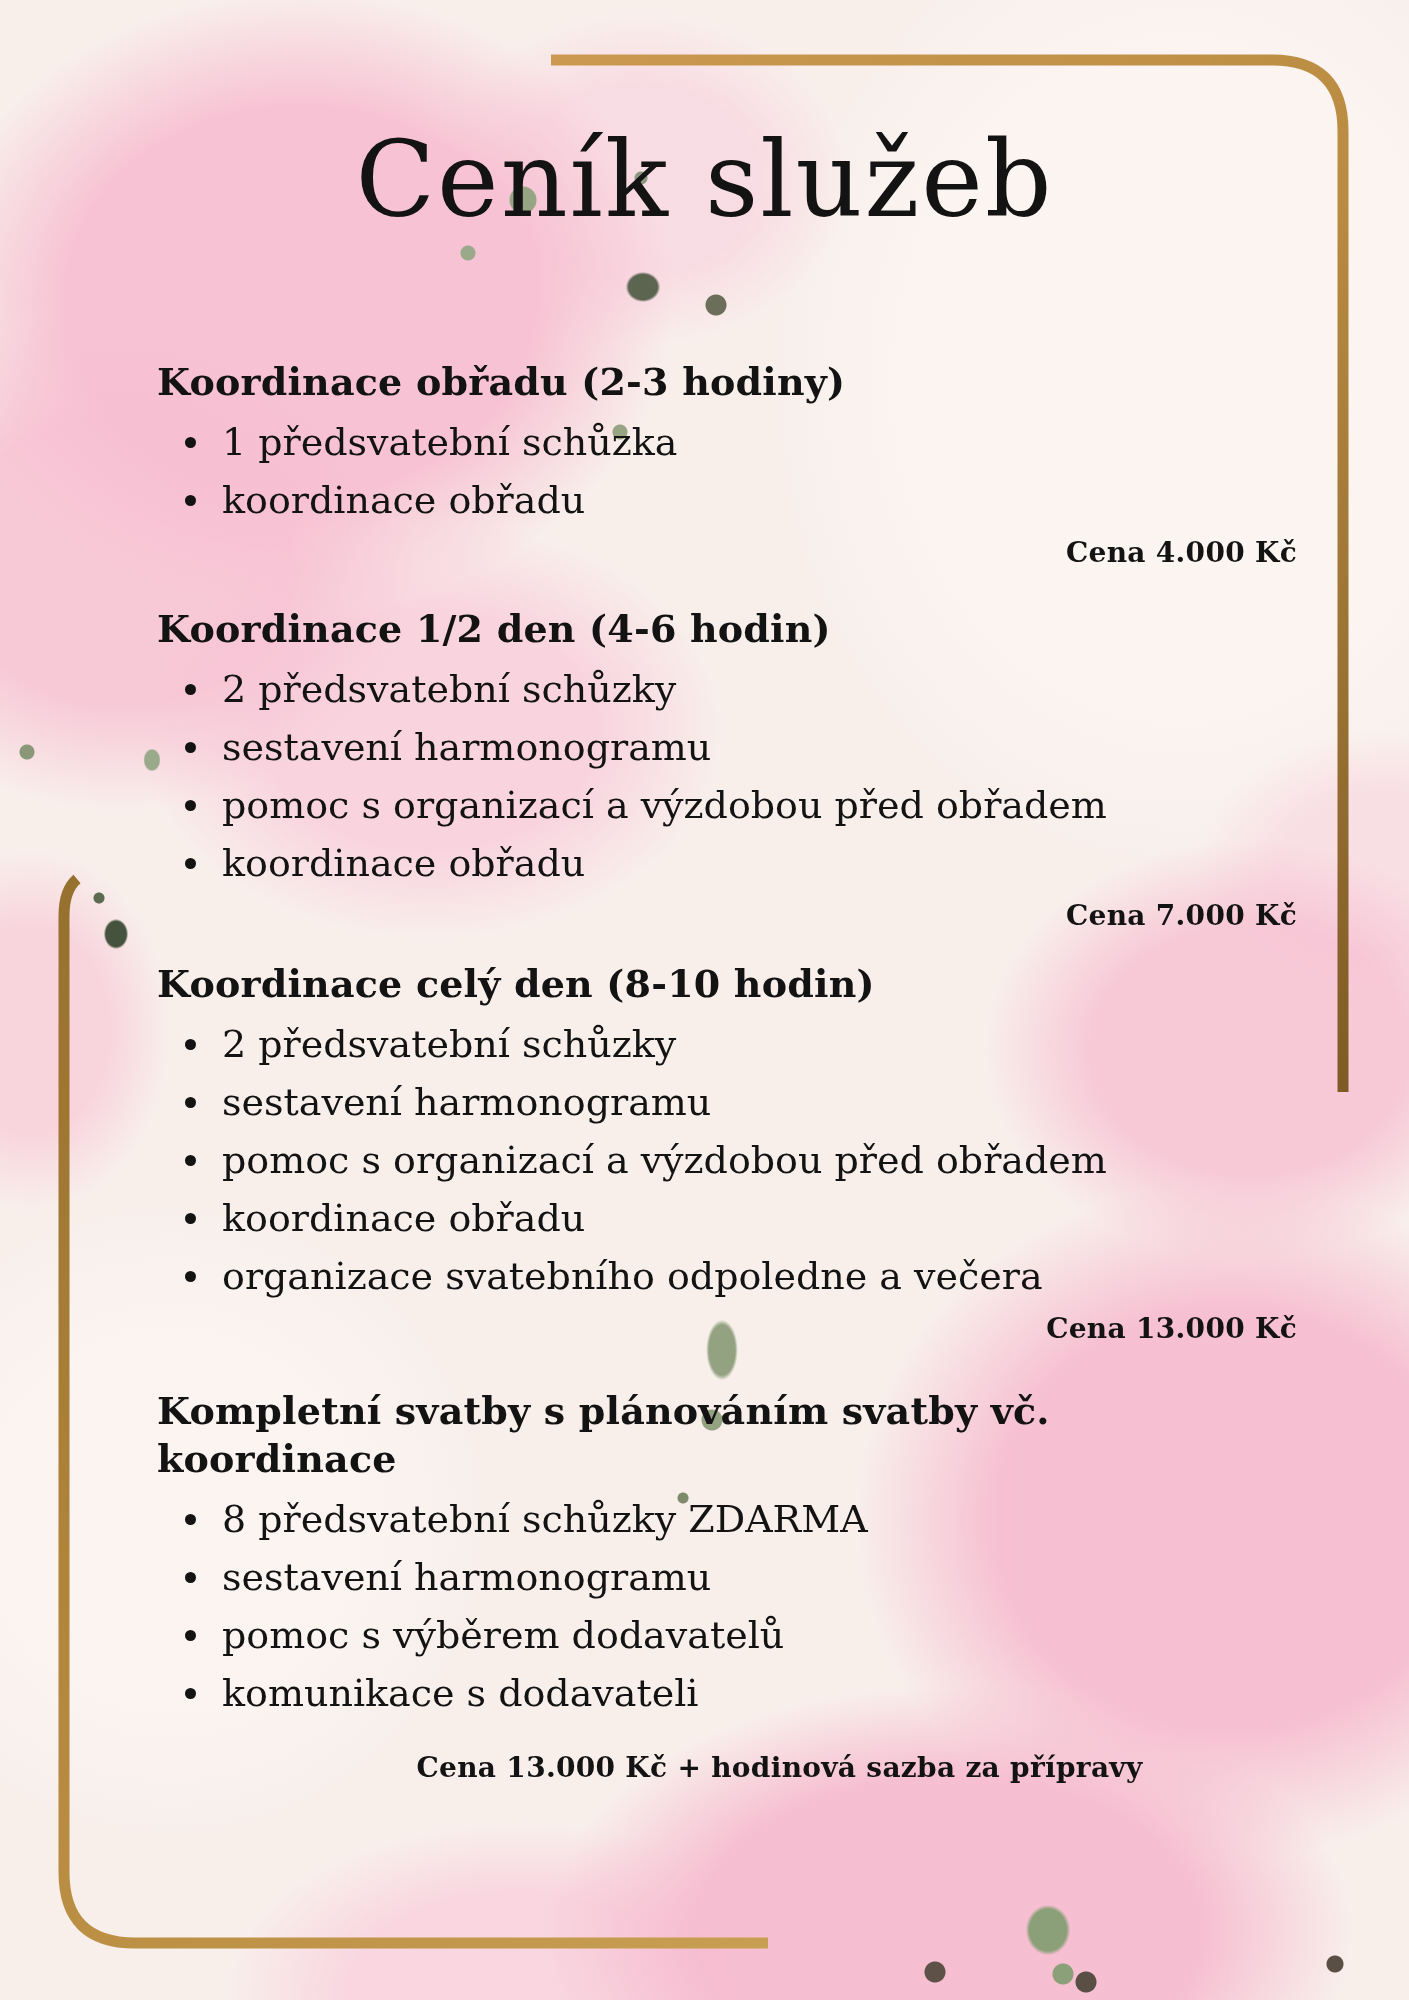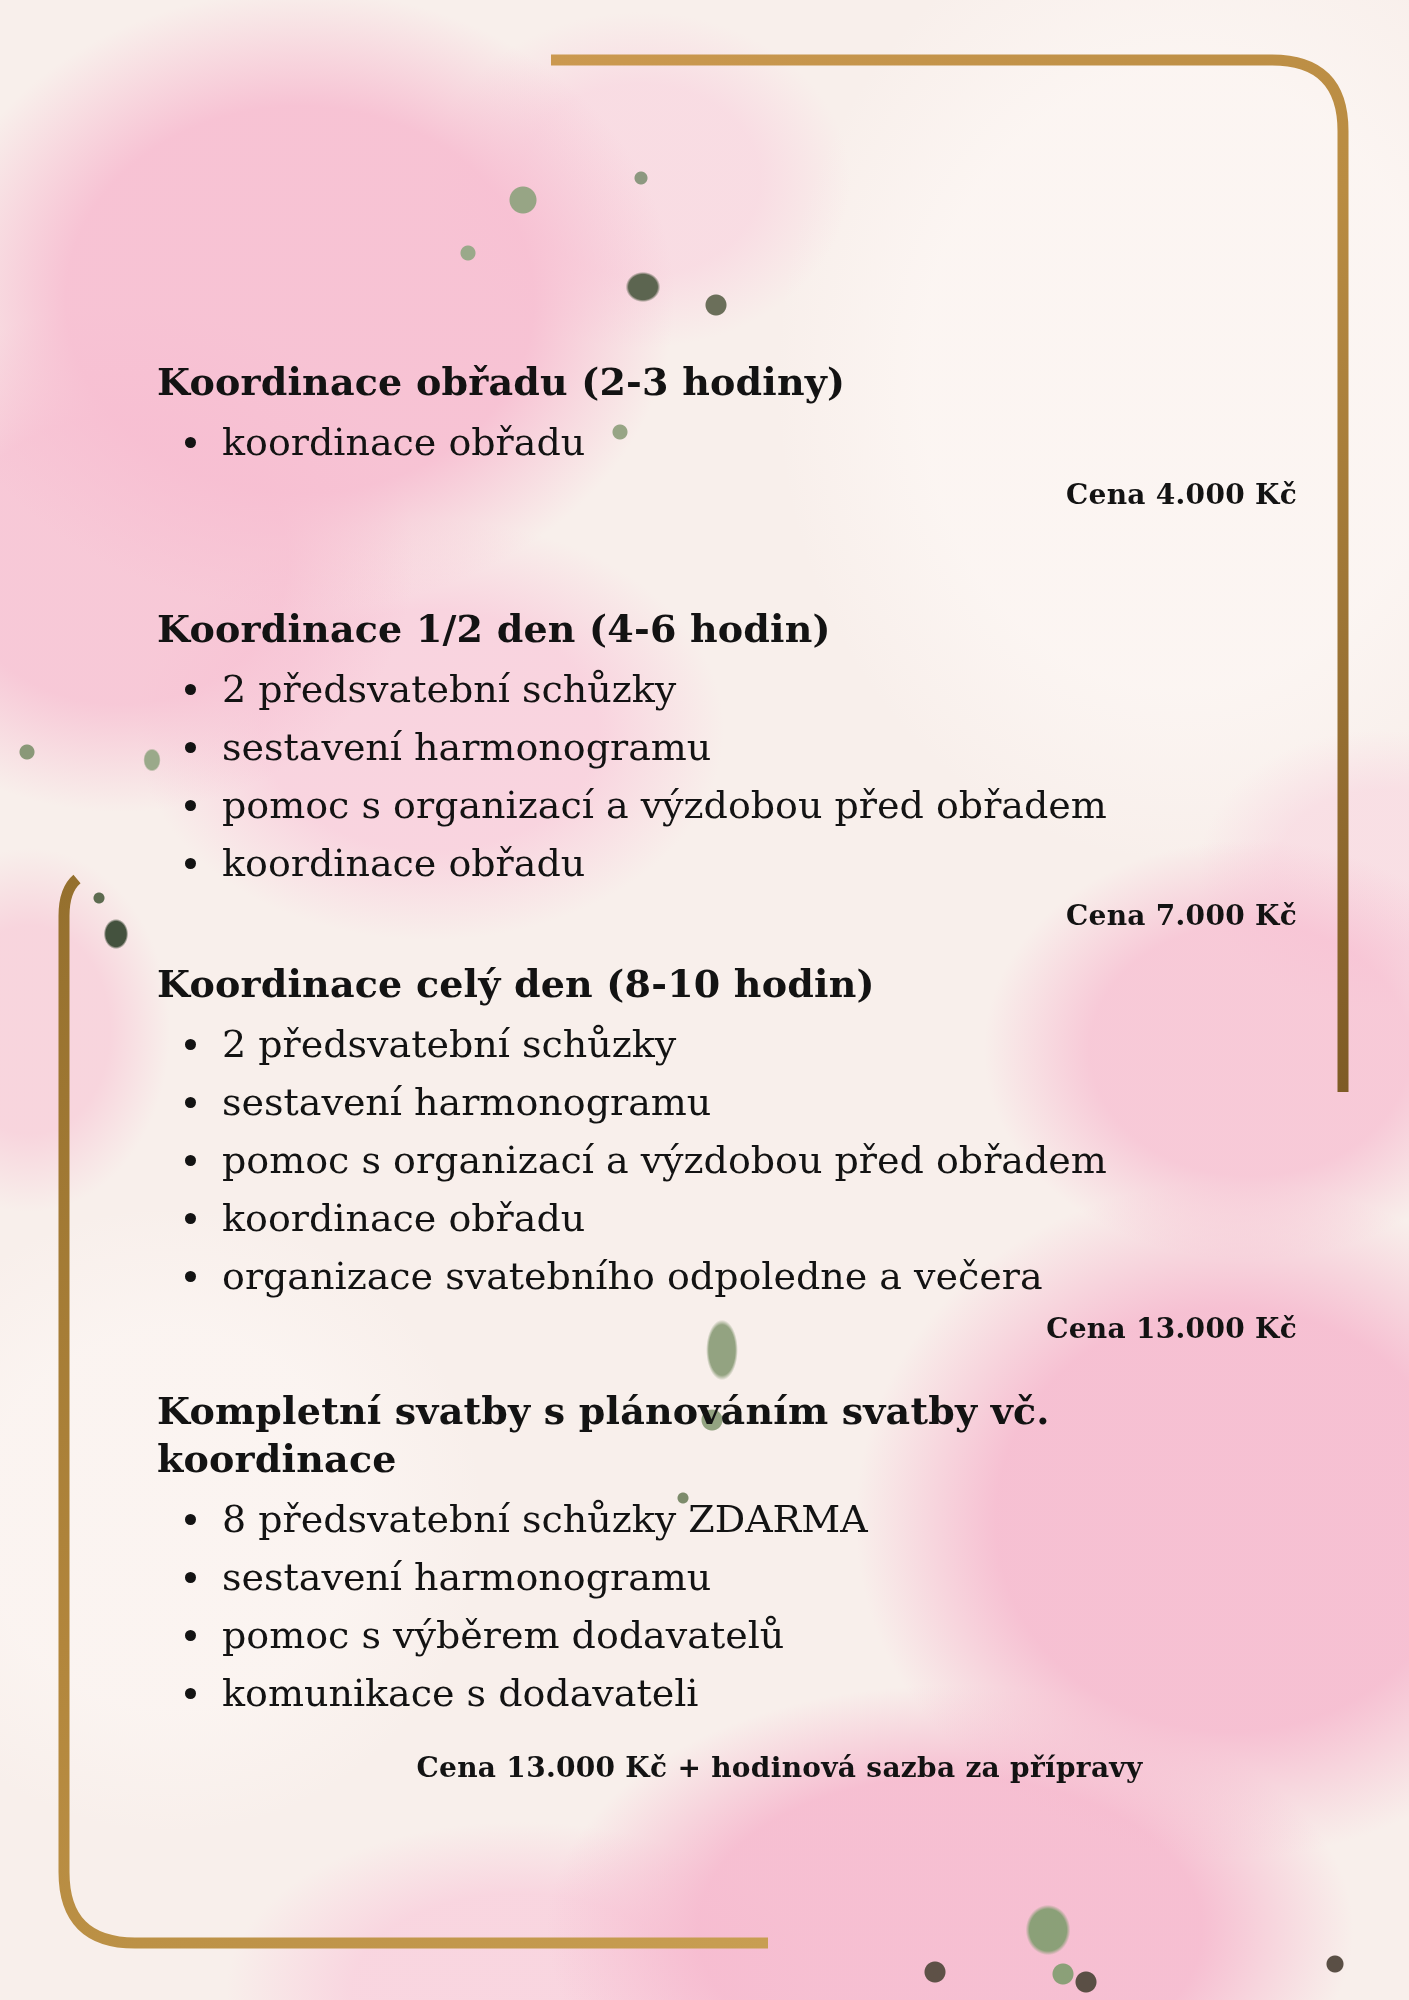"Ceník služeb" h1.title { html: none -> <h1>Ceník služeb</h1> }
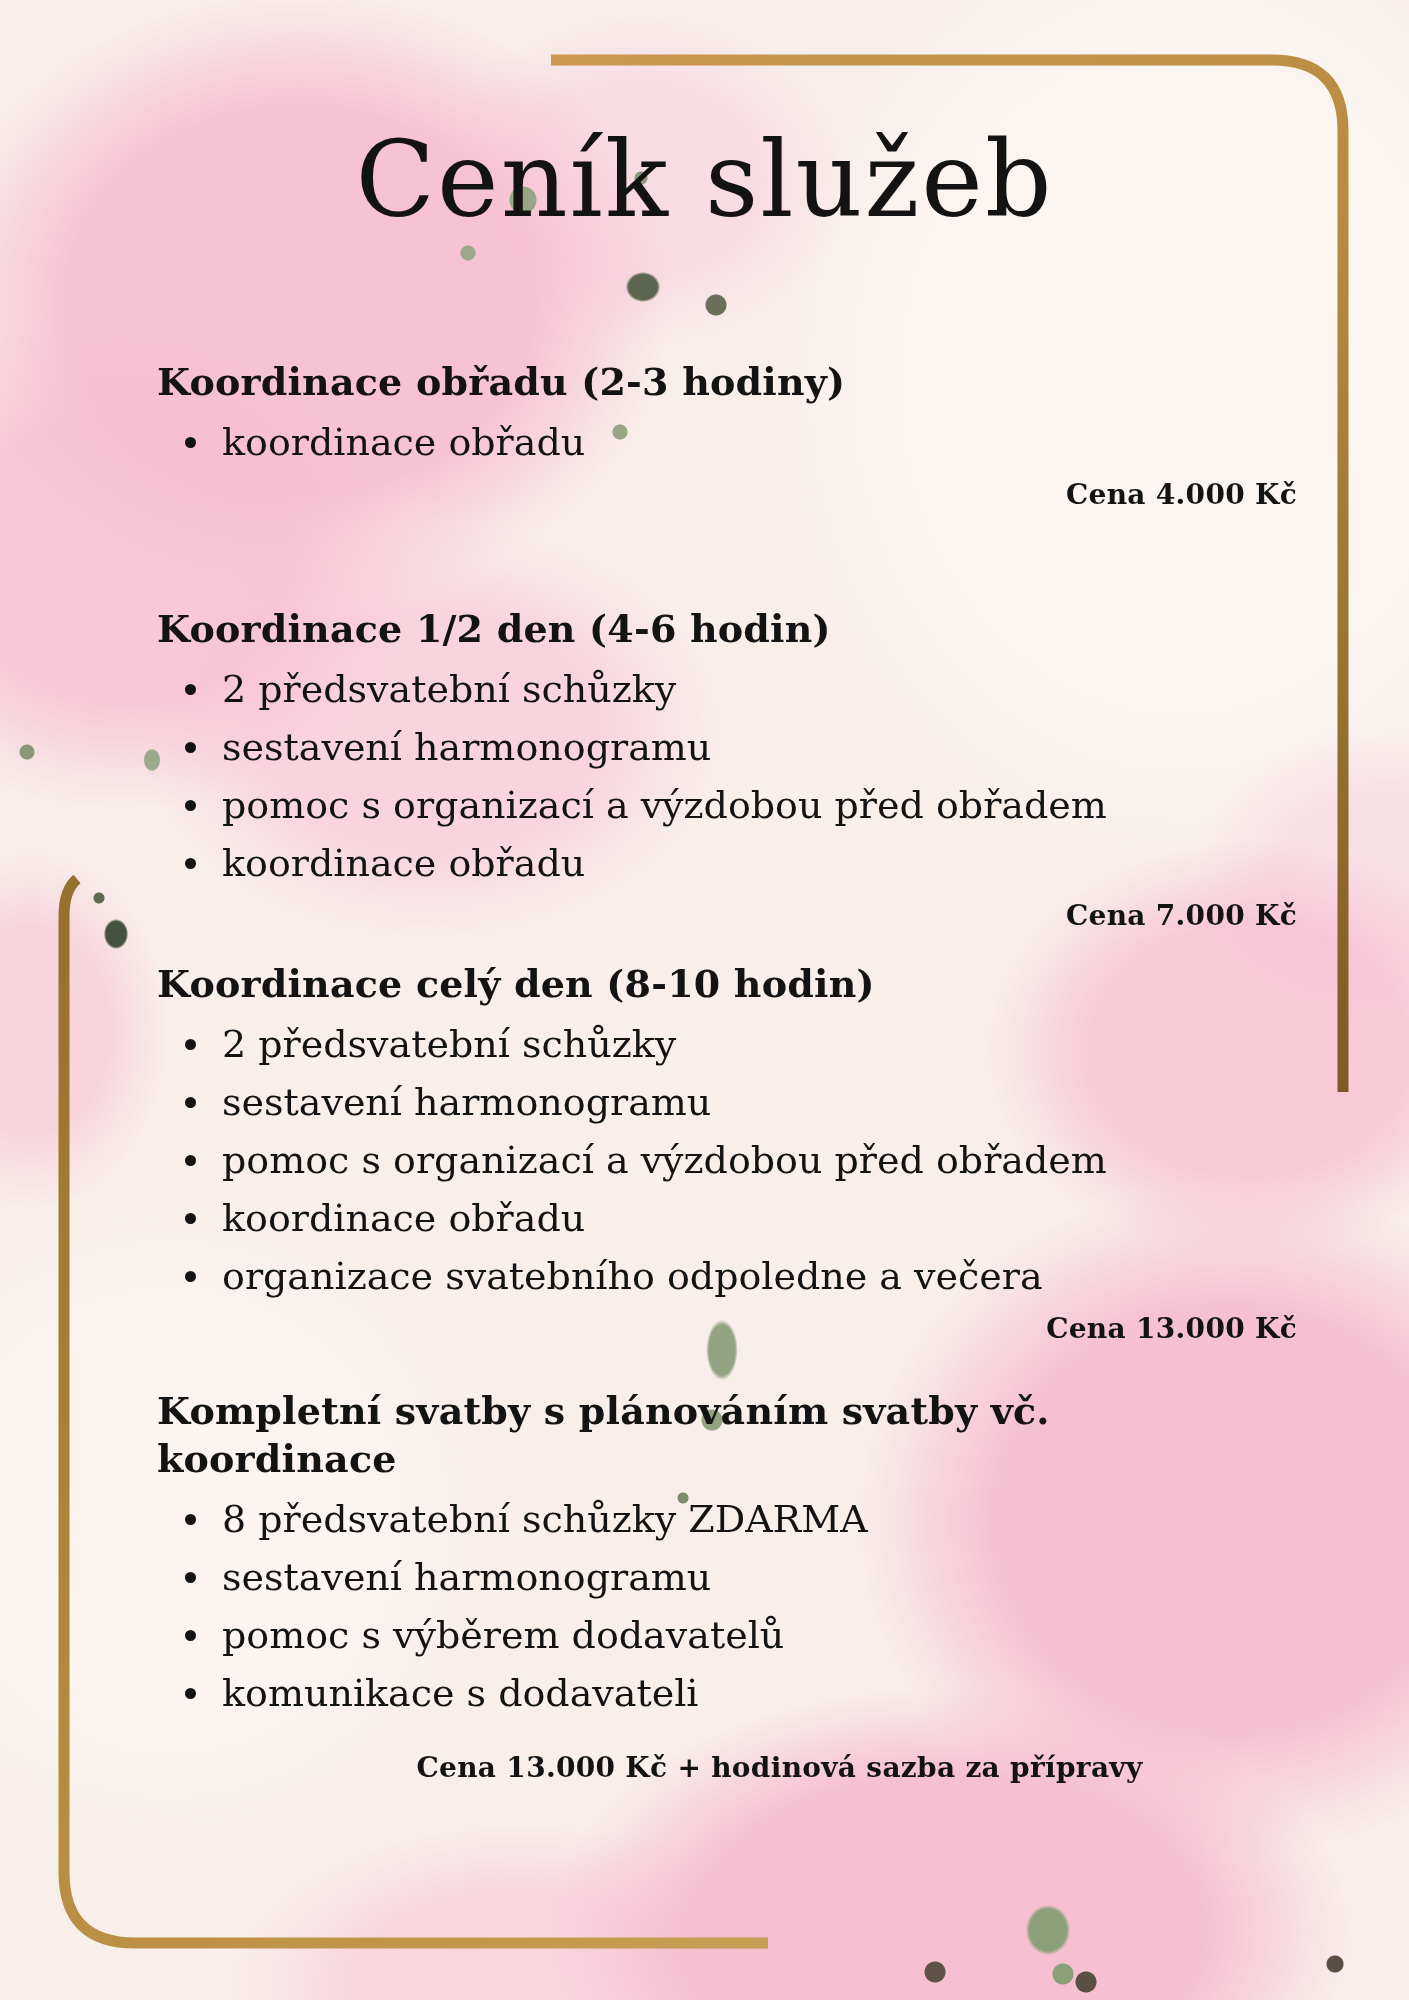"1 předsvatební schůzka" li.svc-item { html: none -> <li>1 předsvatební schůzka</li> }
